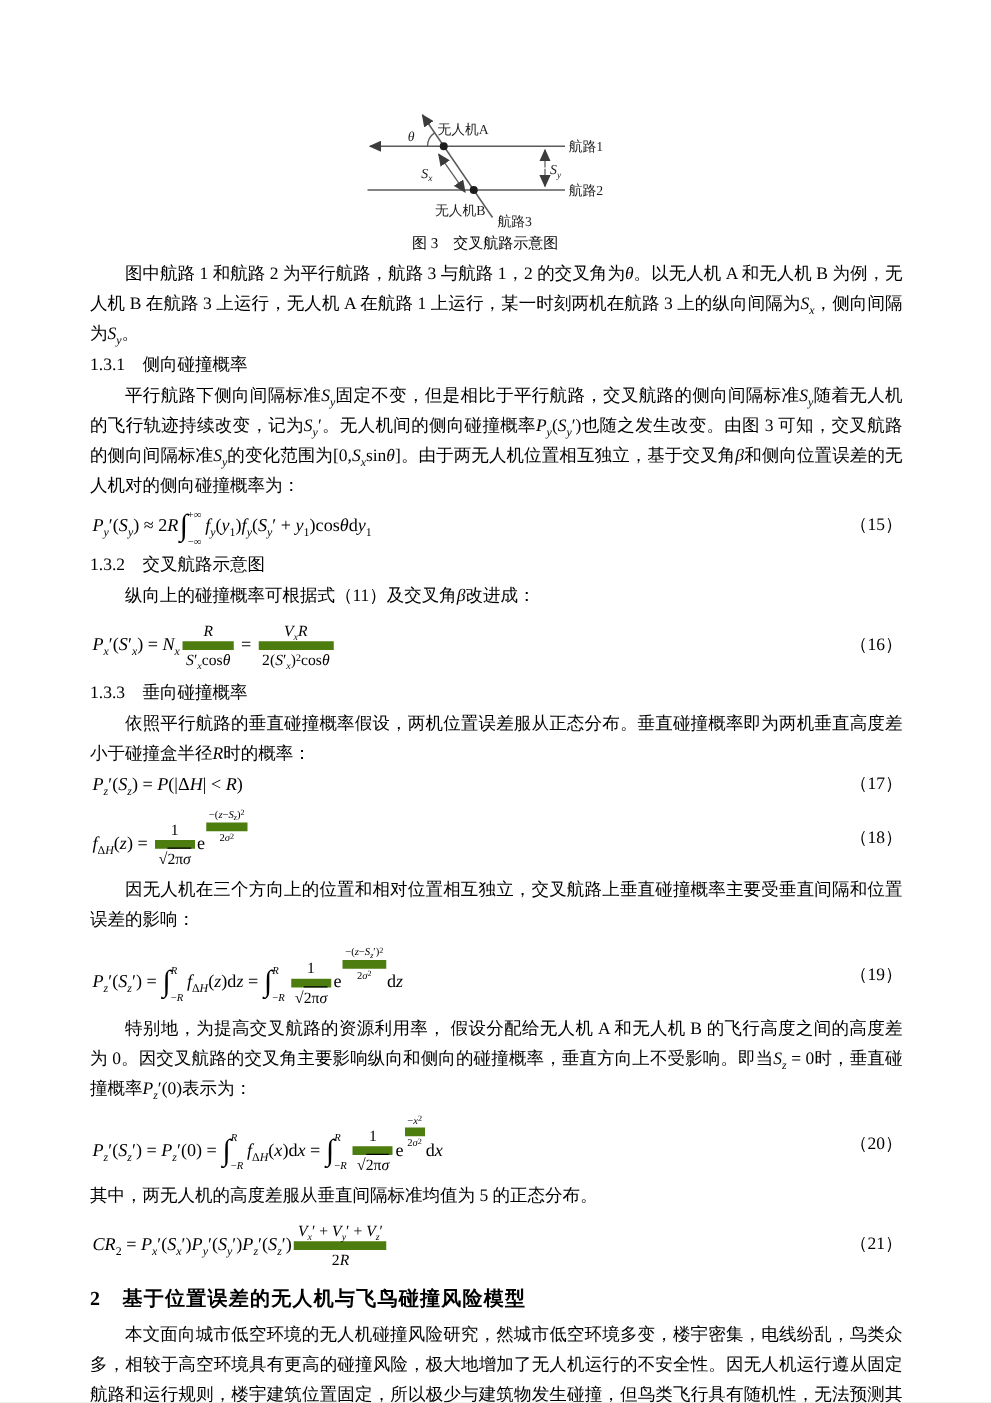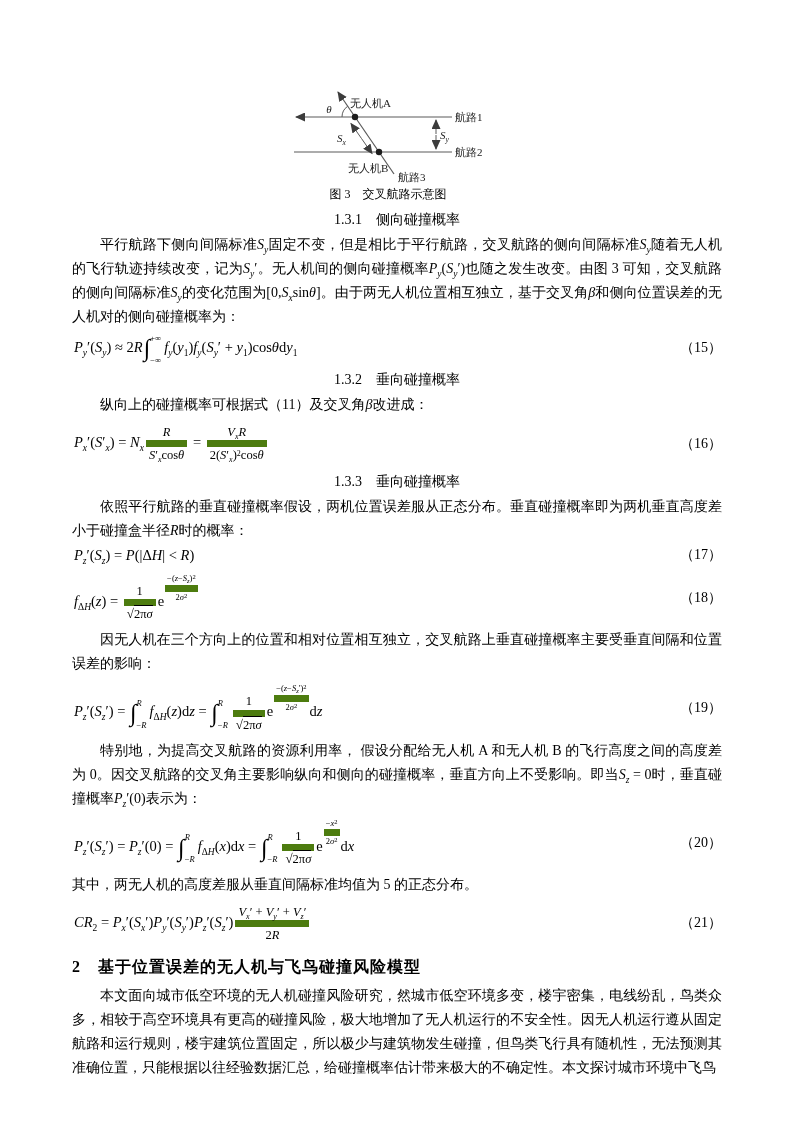"图中航路 1 和航路 2 为平行航路，航路" p { html: none -> <p>图中航路 1 和航路 2 为平行航路，航路 3 与航路 1，2 的交叉角为<i>θ</i>。以无人机 A 和无人机 B 为例，无人机 B 在航路 3 上运行，无人机 A 在航路 1 上运行，某一时刻两机在航路 3 上的纵向间隔为<i>S</i><sub><i>x</i></sub>，侧向间隔为<i>S</i><sub><i>y</i></sub>。</p> }
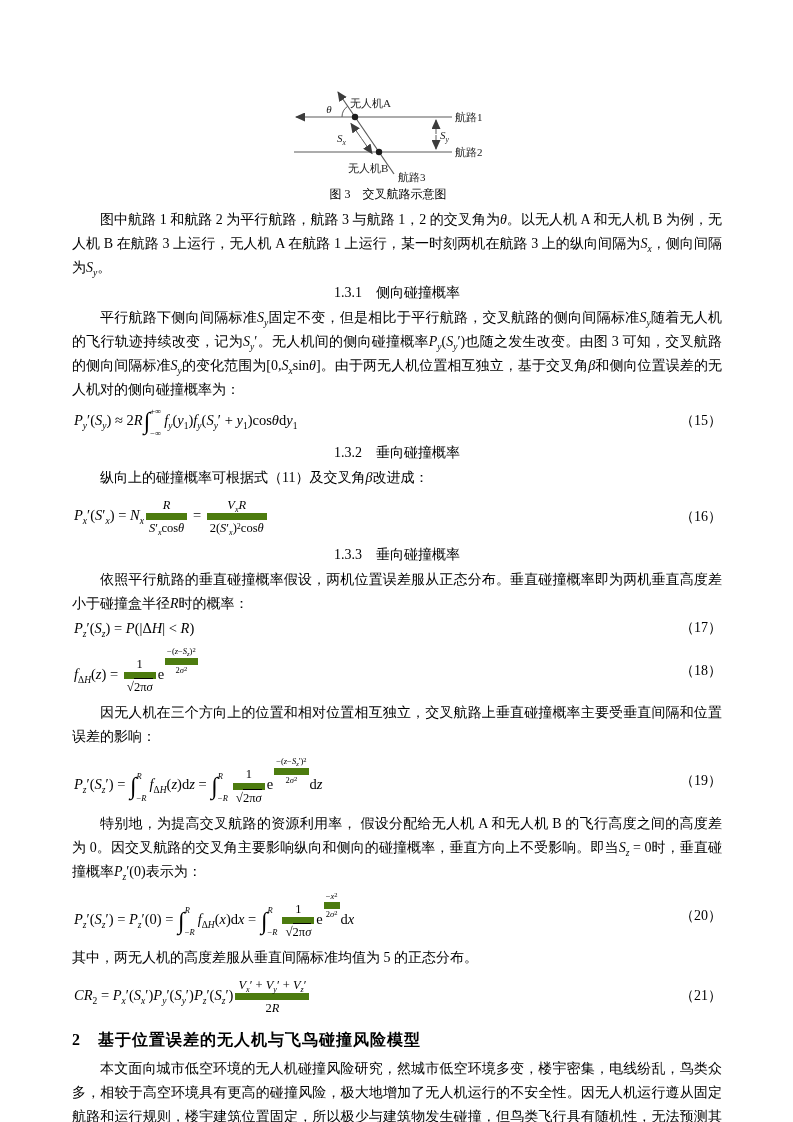"1.3.1 侧向碰撞概率" .subhead { text-align: center -> none }
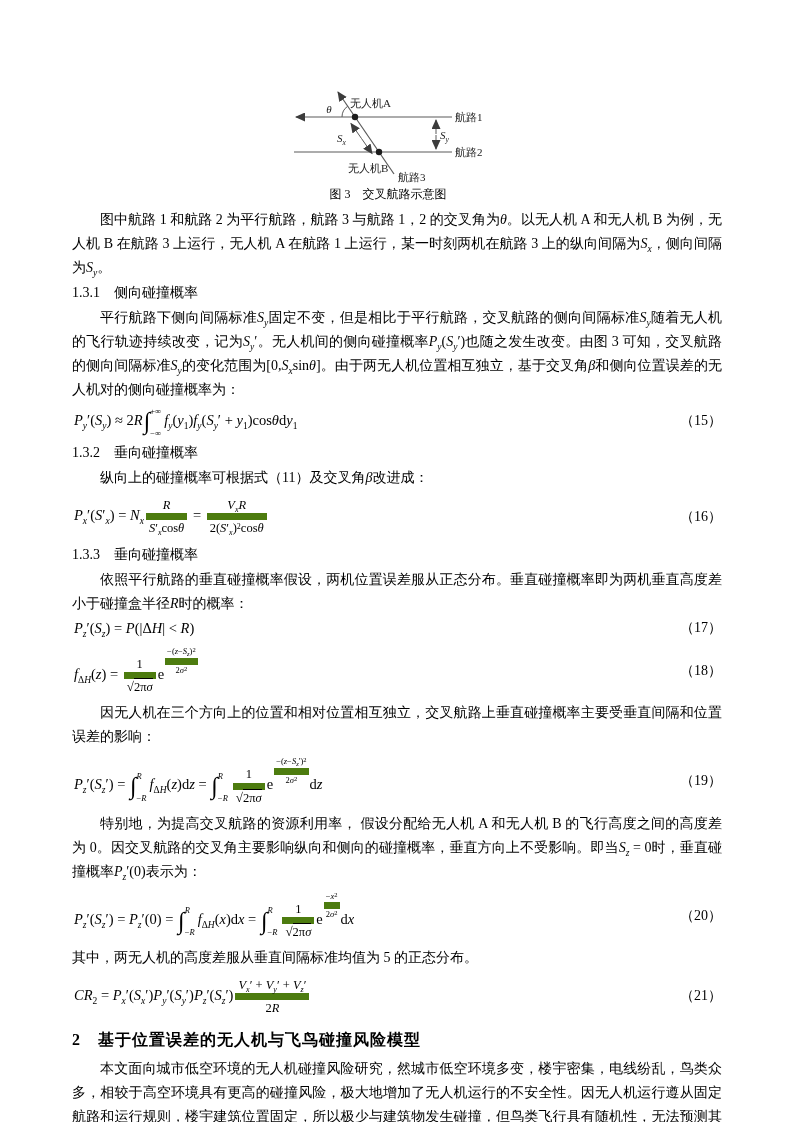"1.3.2 垂向碰撞概率" div.subhead { text: 垂向碰撞概率 -> 交叉航路示意图 }
